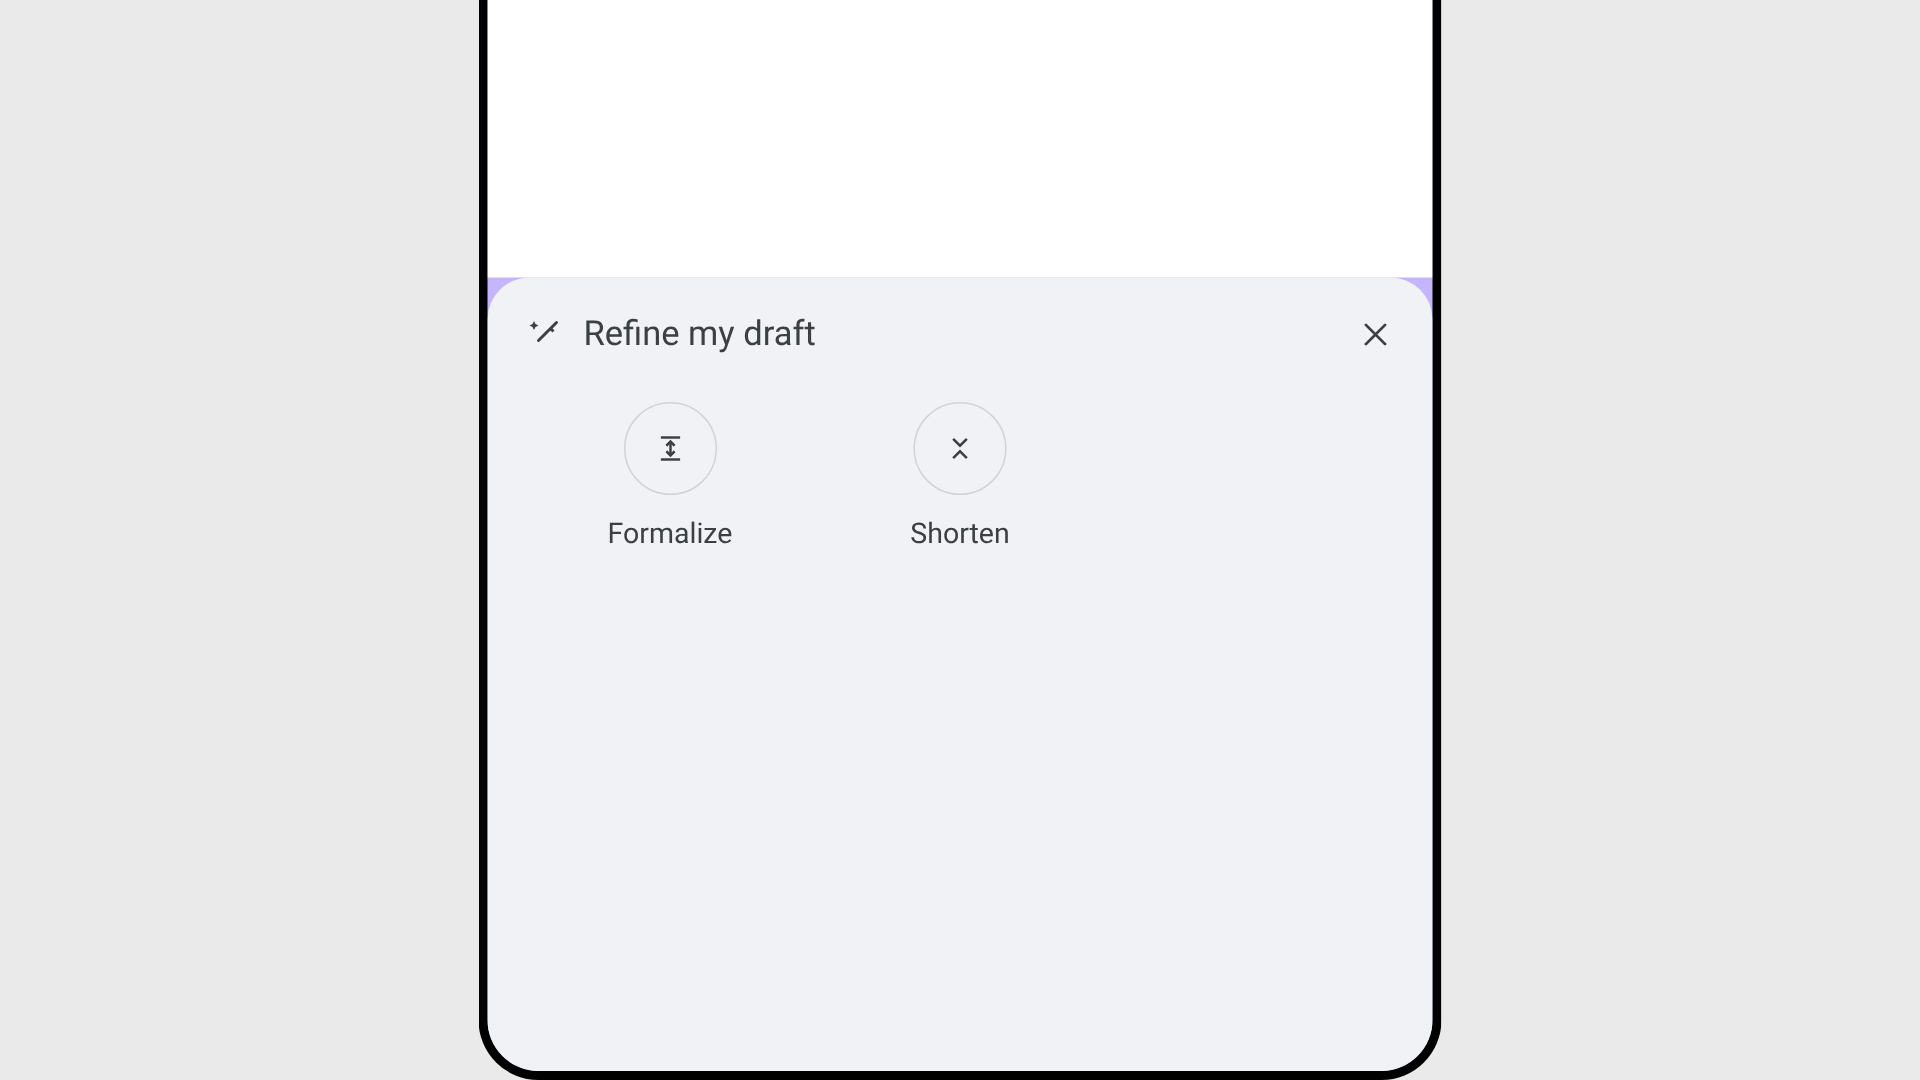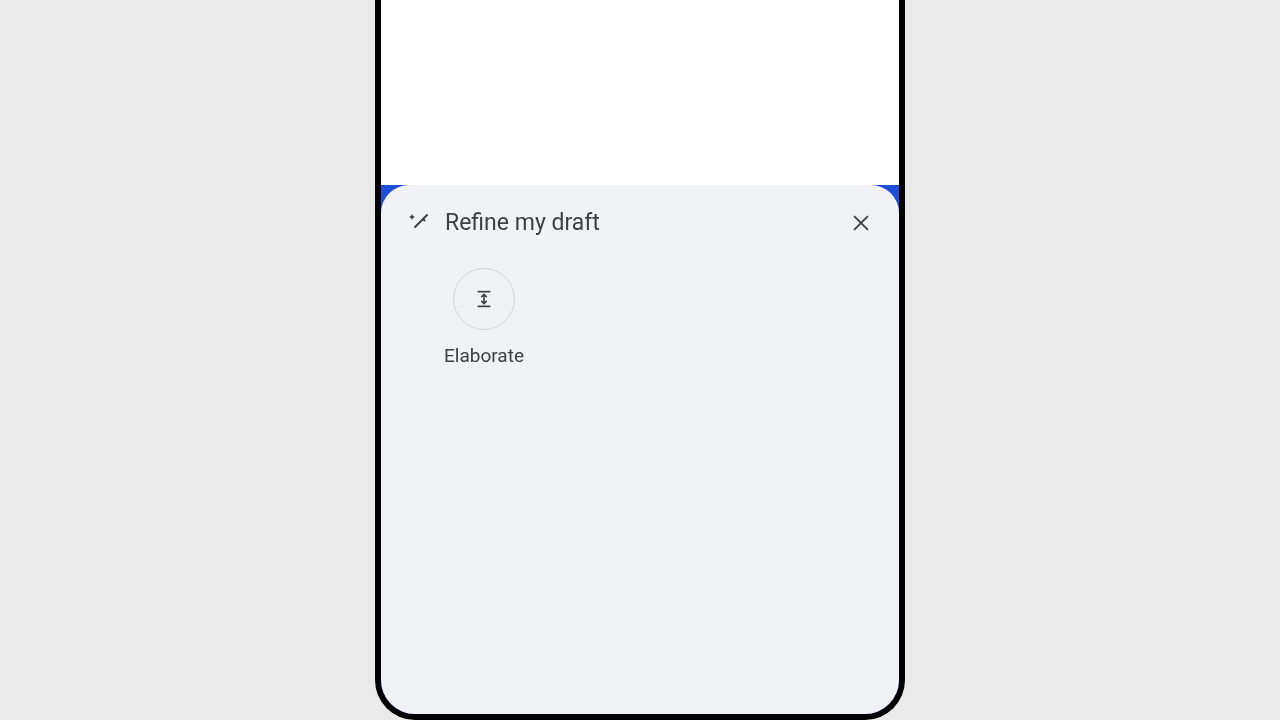"Refine my draft" .phone-frame { background: #1d4ed8 -> #c4b5fd; width: 530px -> 642px }
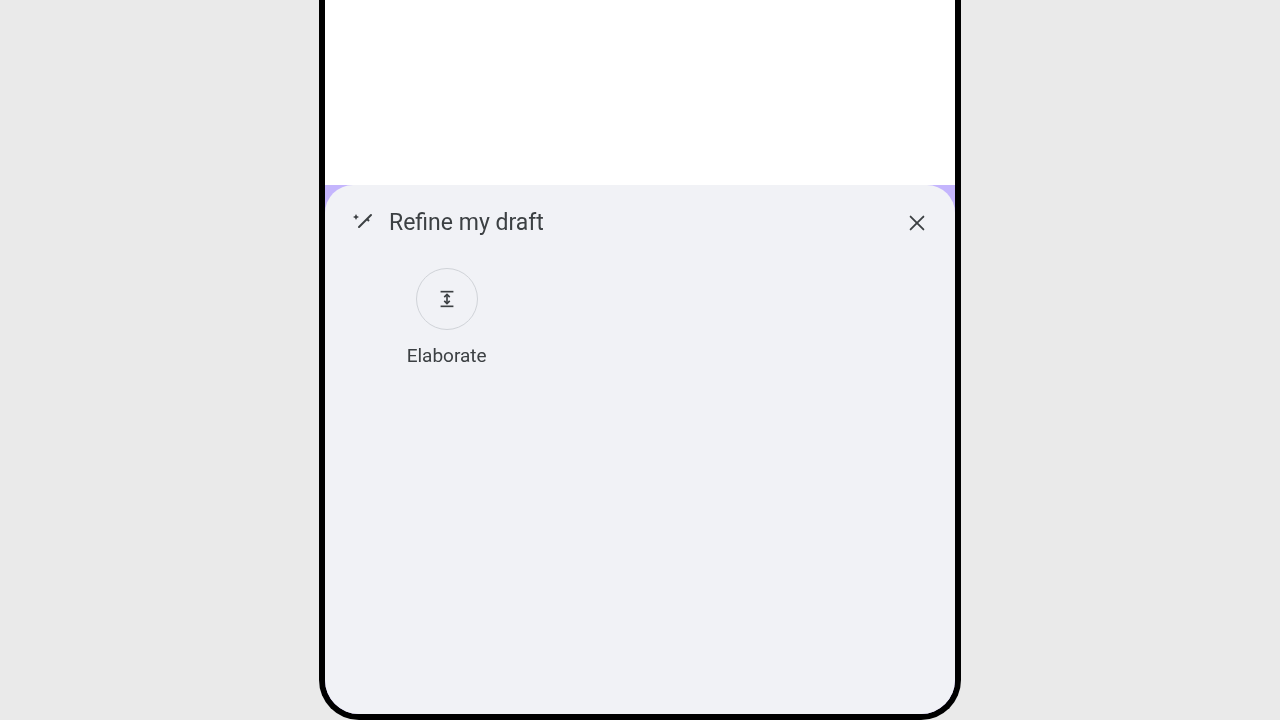"Elaborate" span.option-label { text: Elaborate -> Formalize }
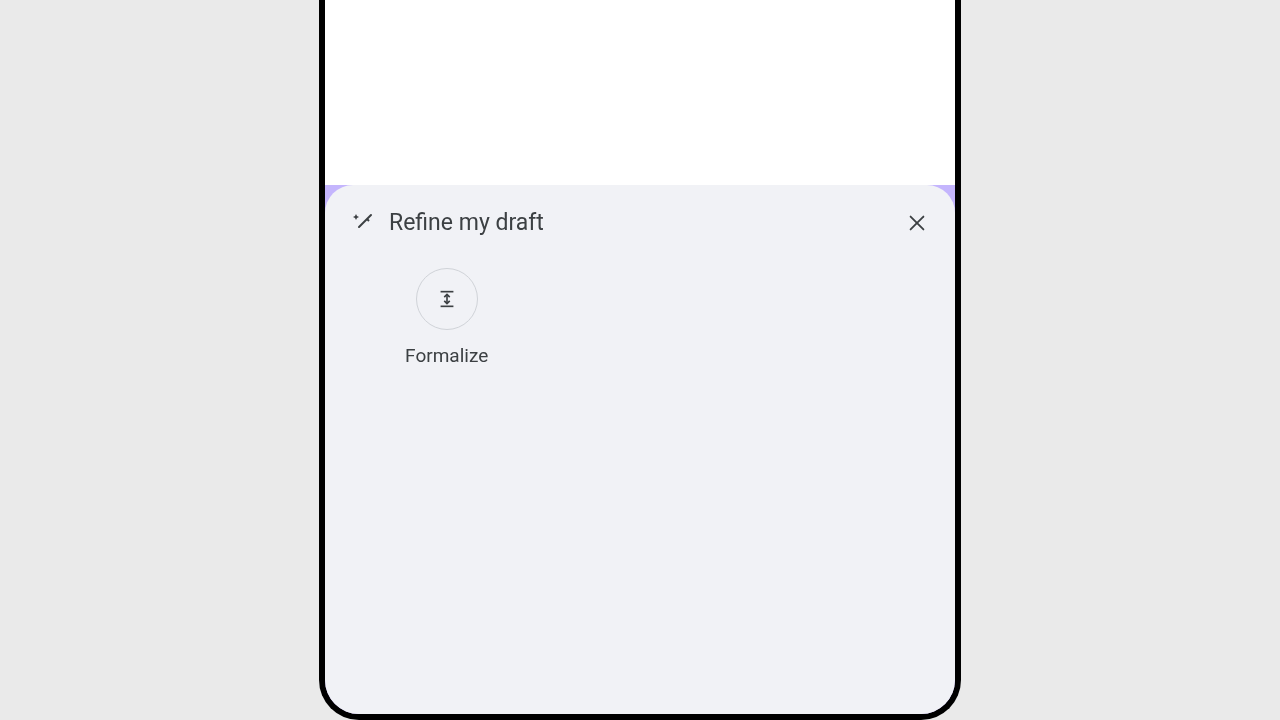"Shorten" div.option { html: none -> <div> <div> <svg> <polyline></polyline> <polyline></polyline> </svg> </div> <span>Shorten</span> </div> }
